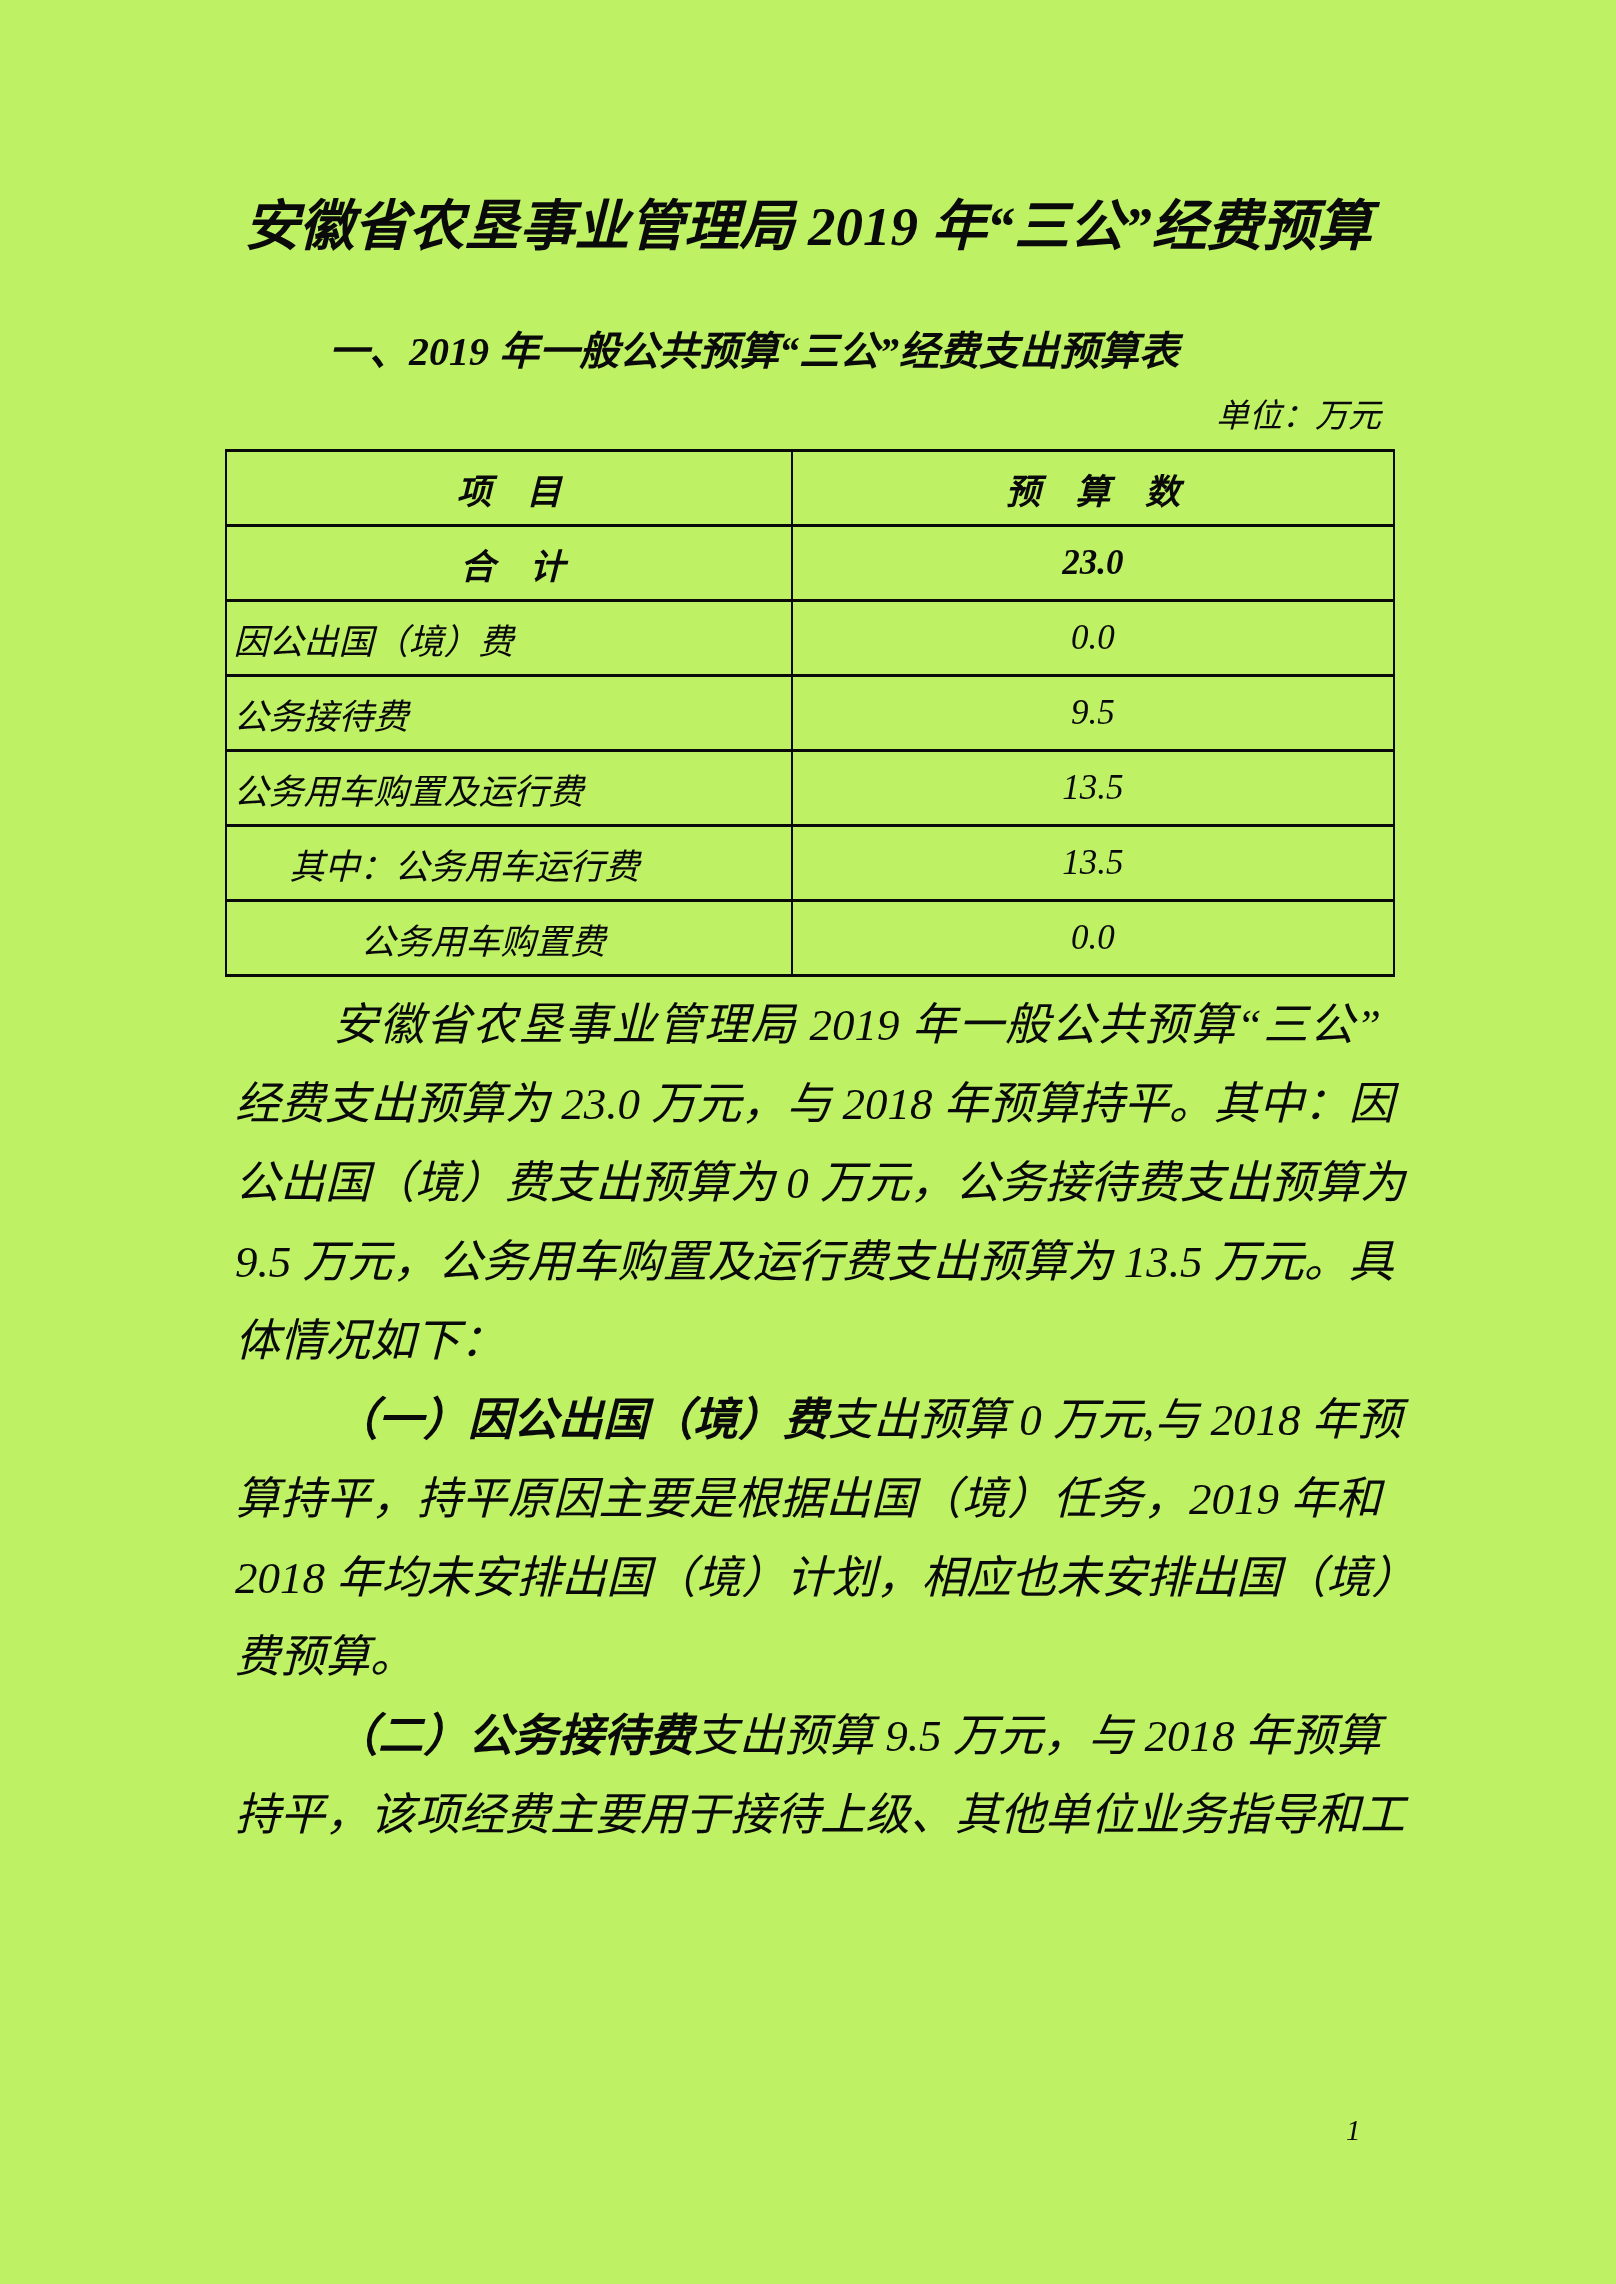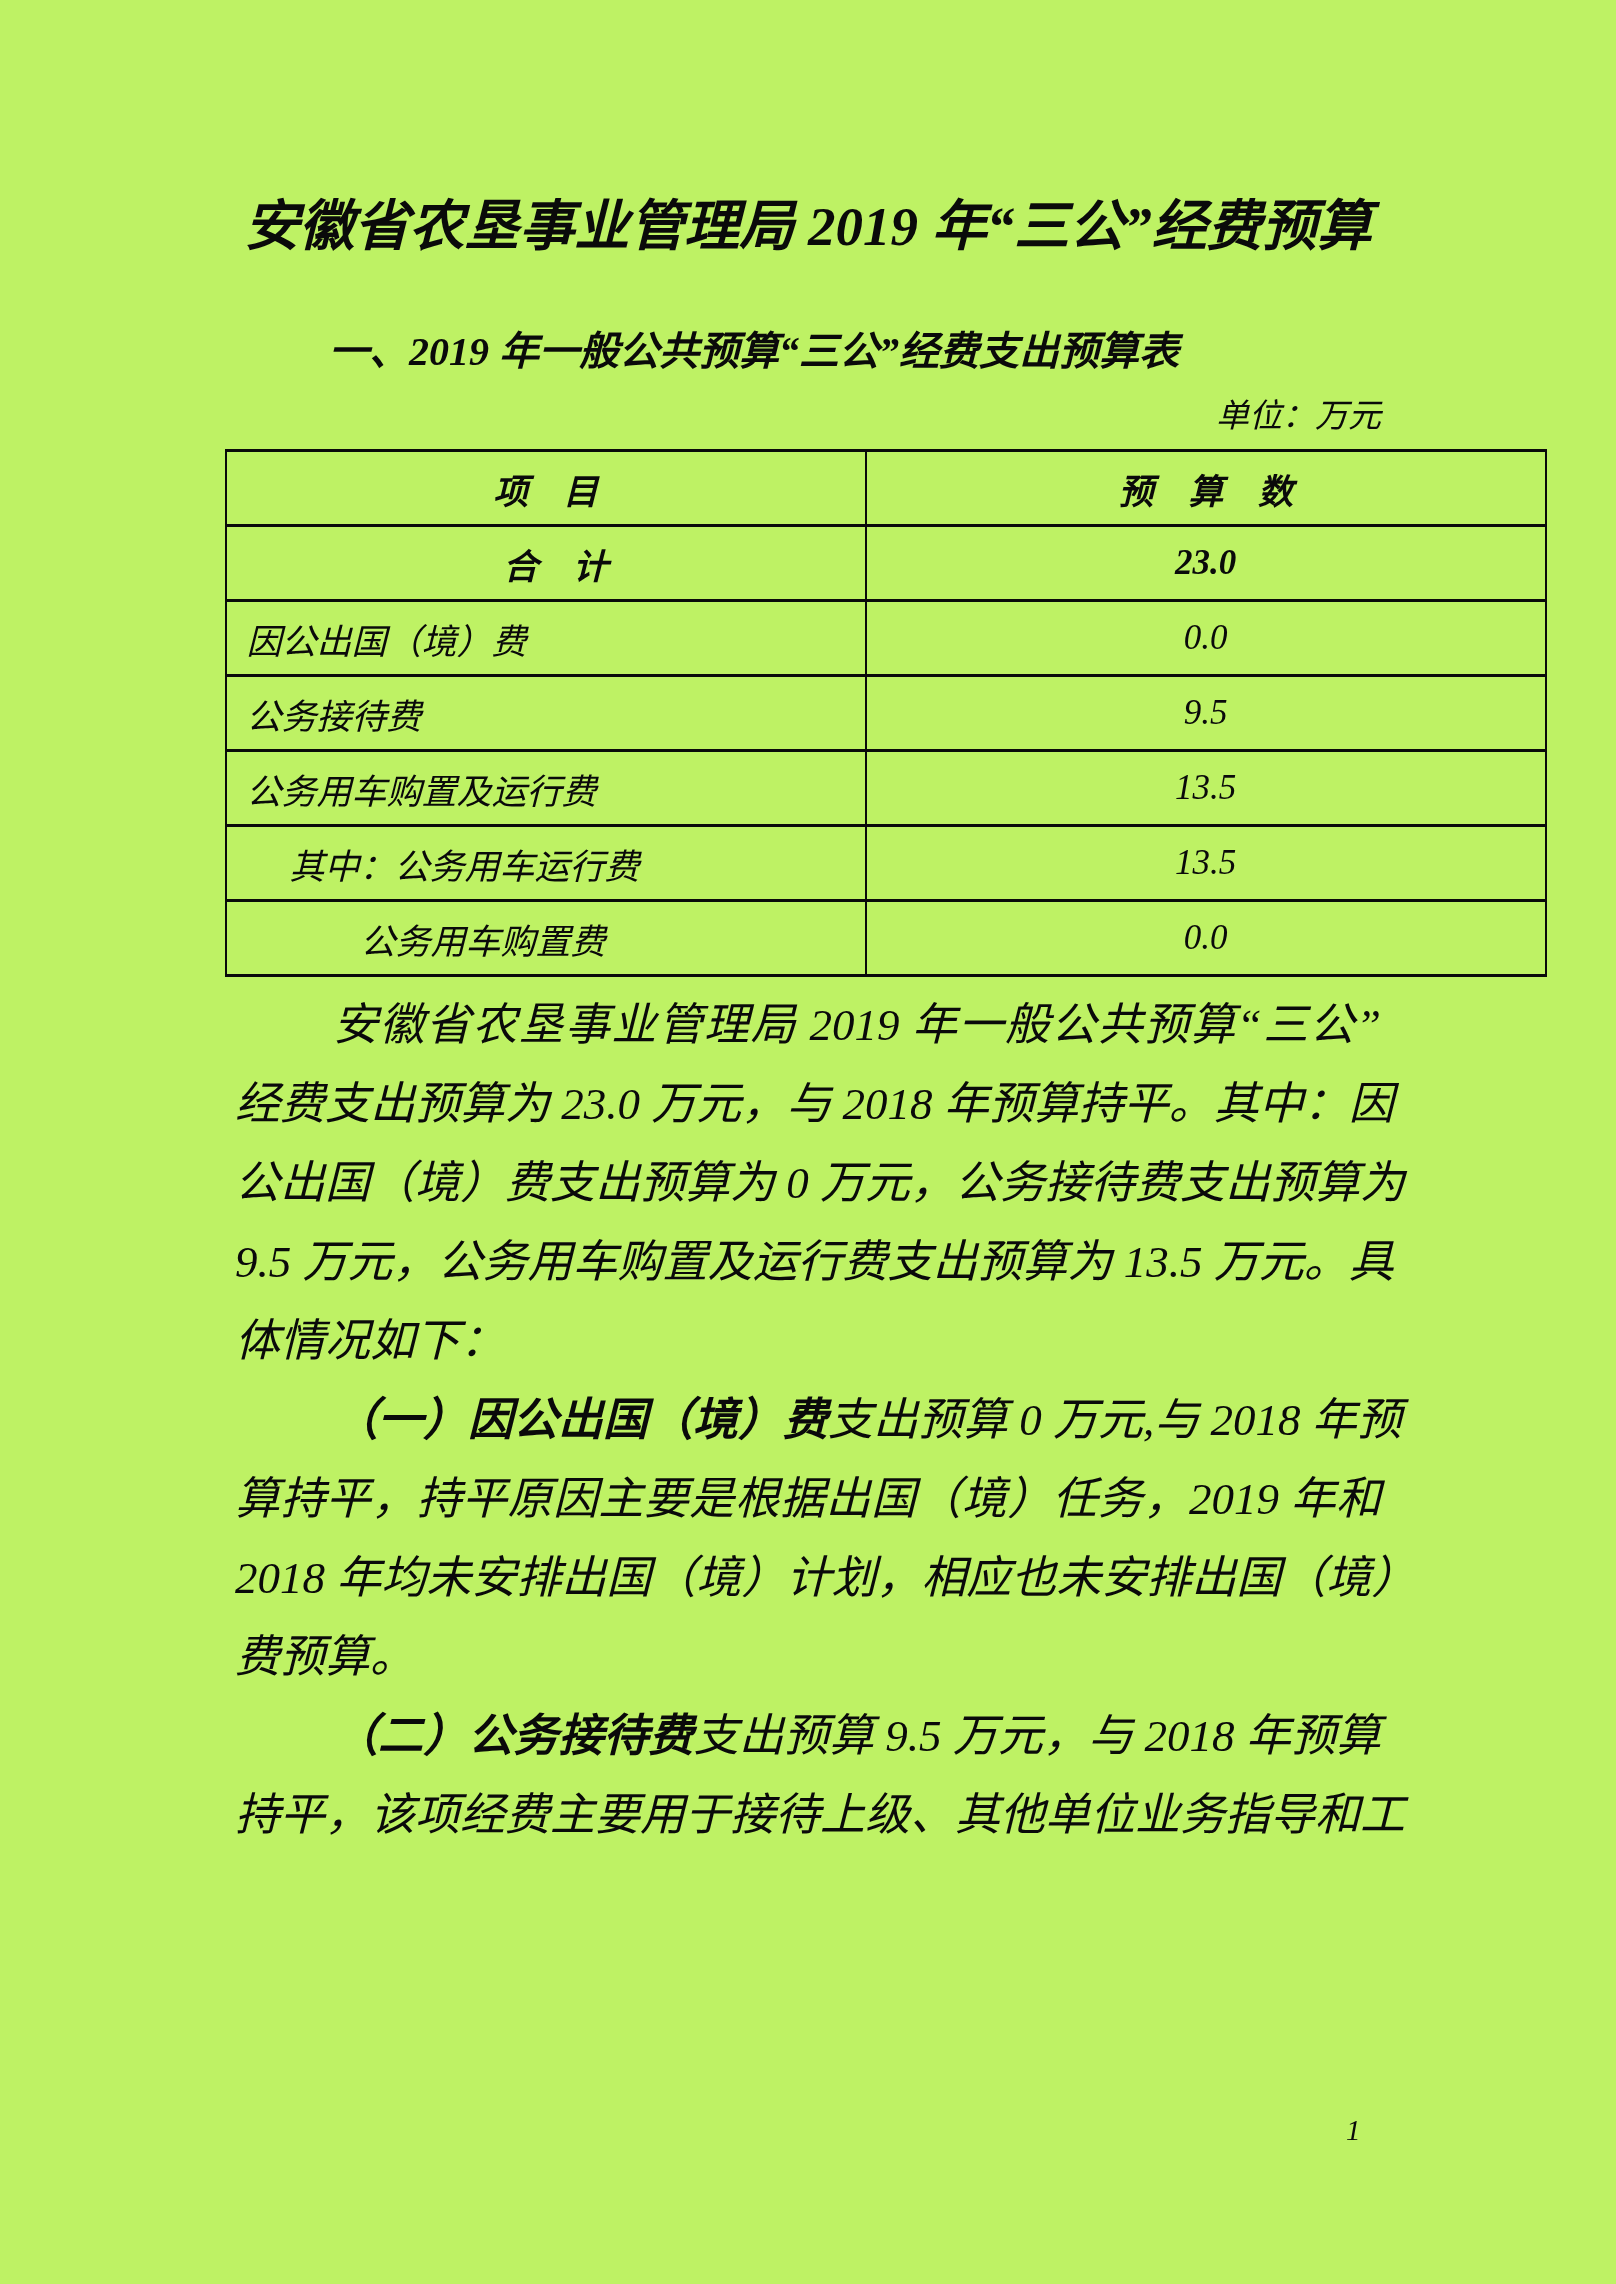"项 目" table.budget { width: 1322px -> 1170px }
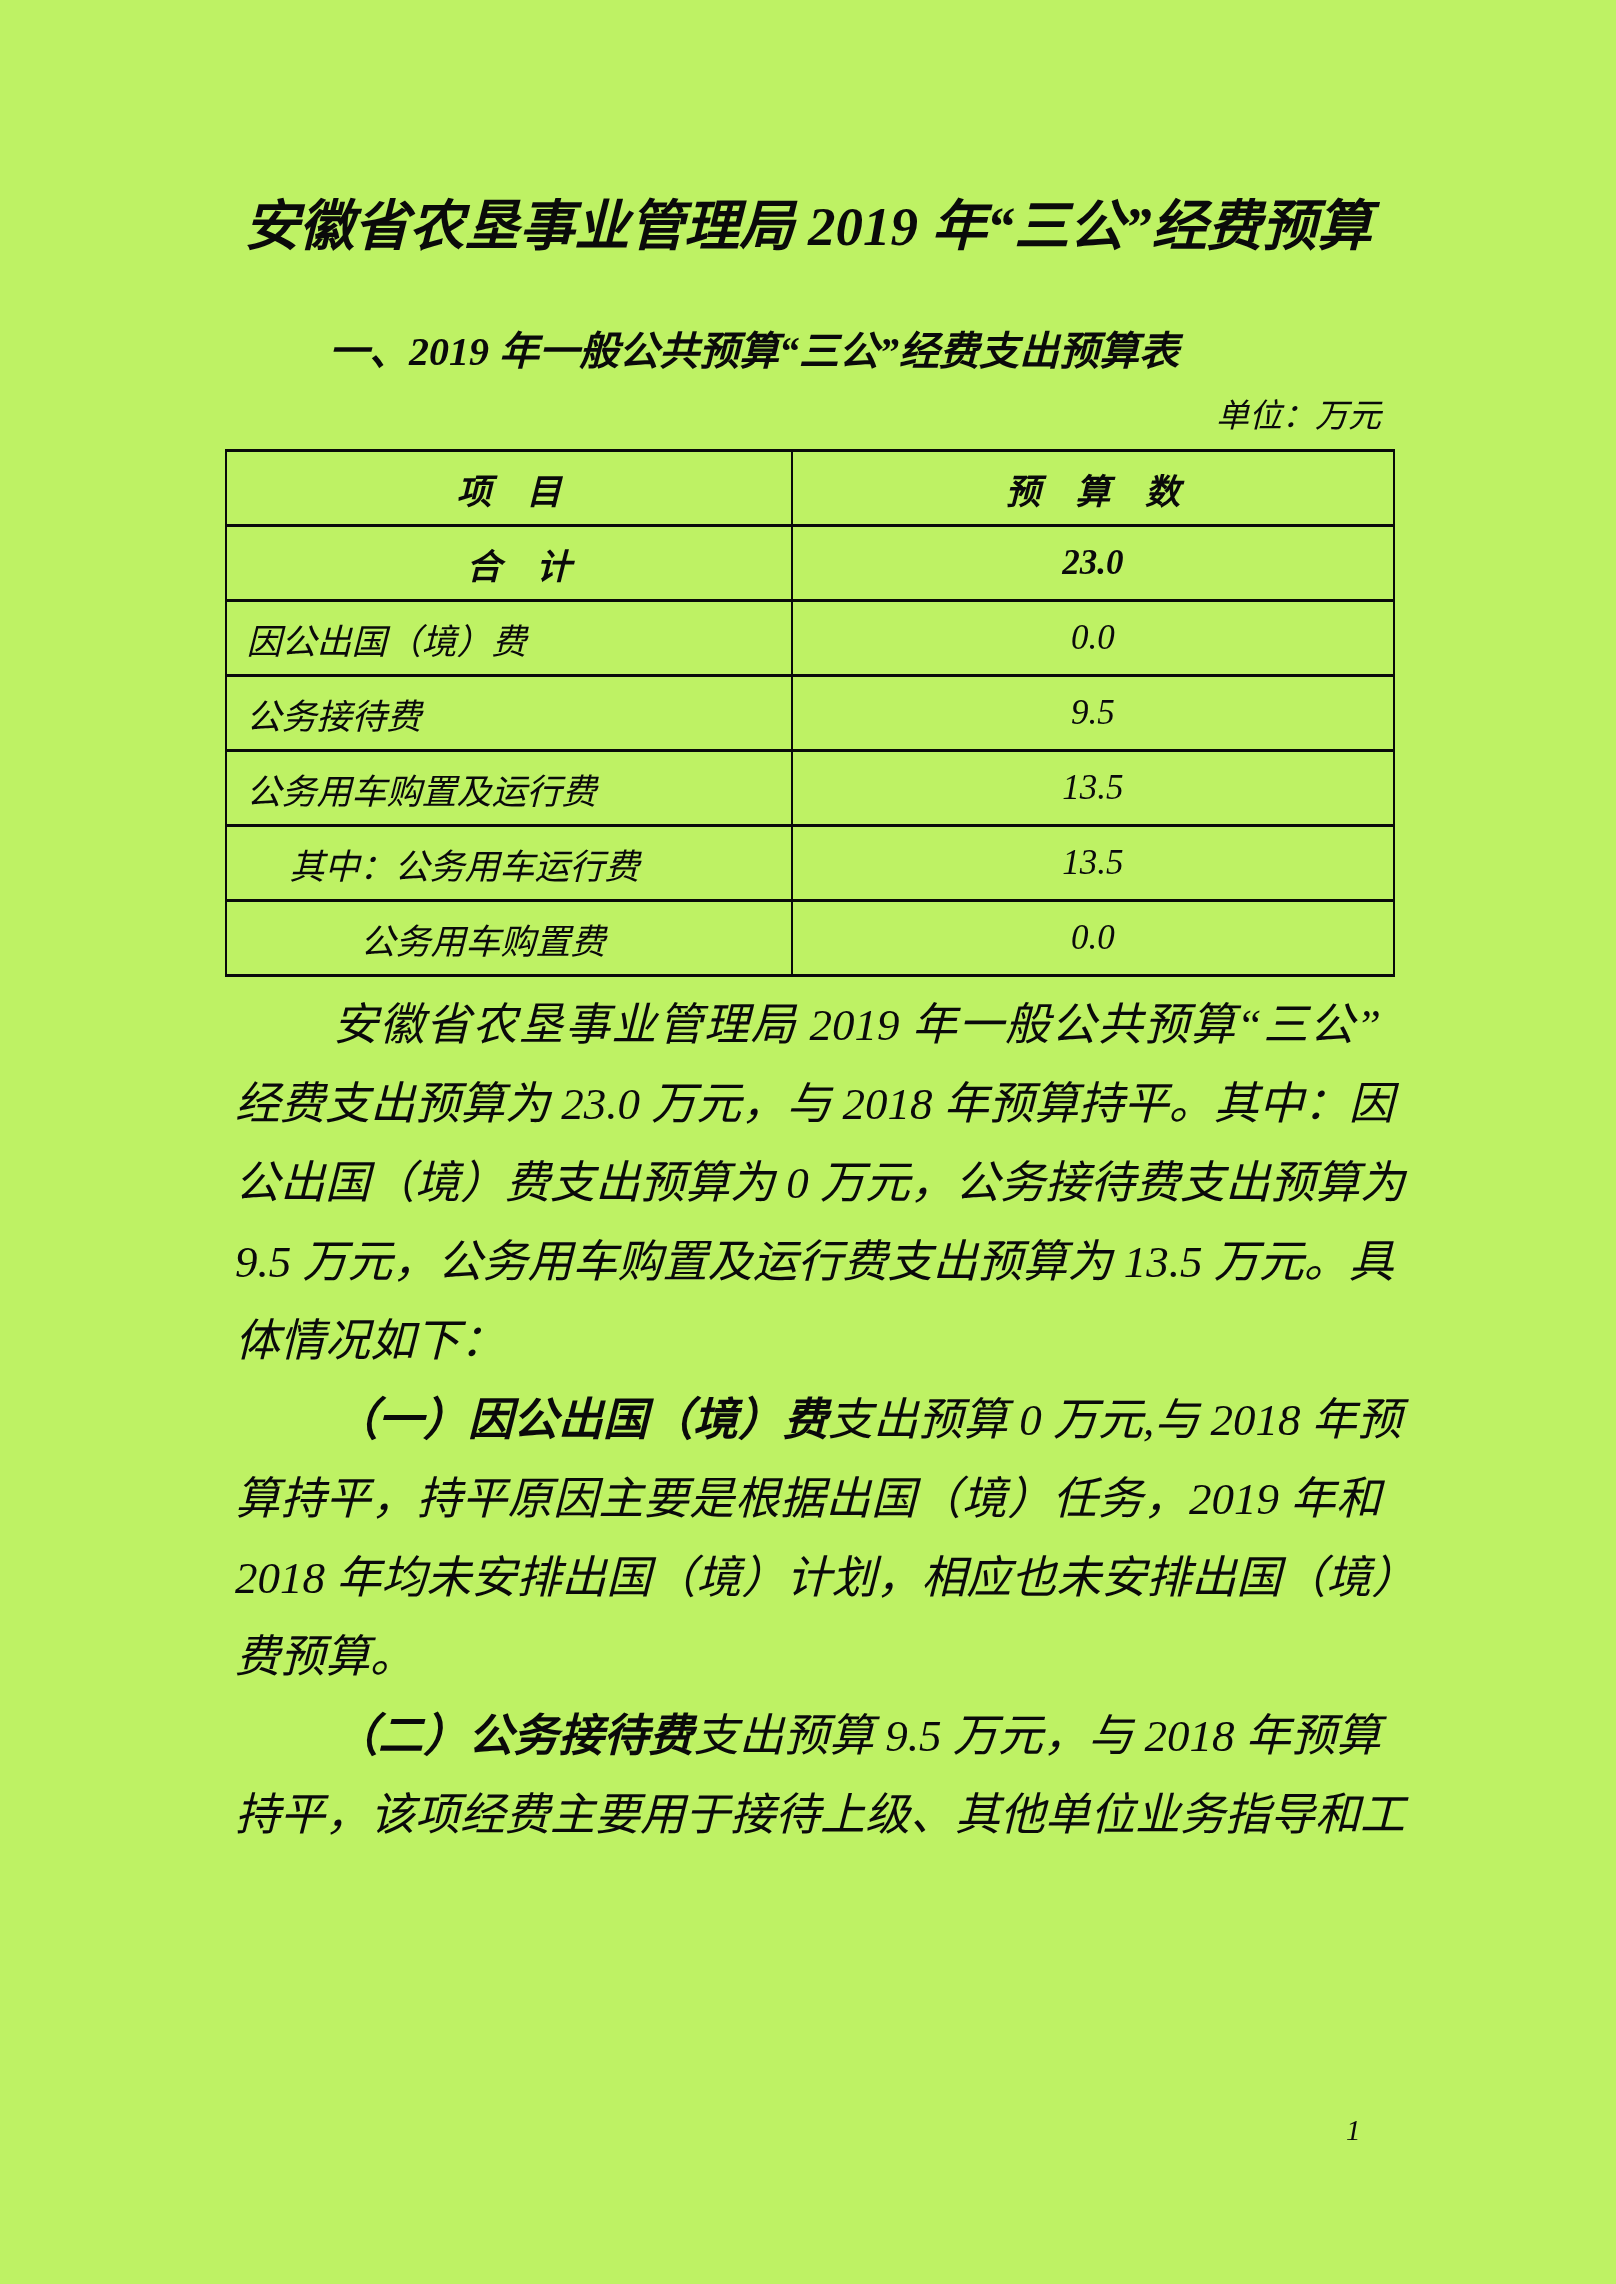"合 计" td.cell-label { padding-left: 20px -> 7px }
